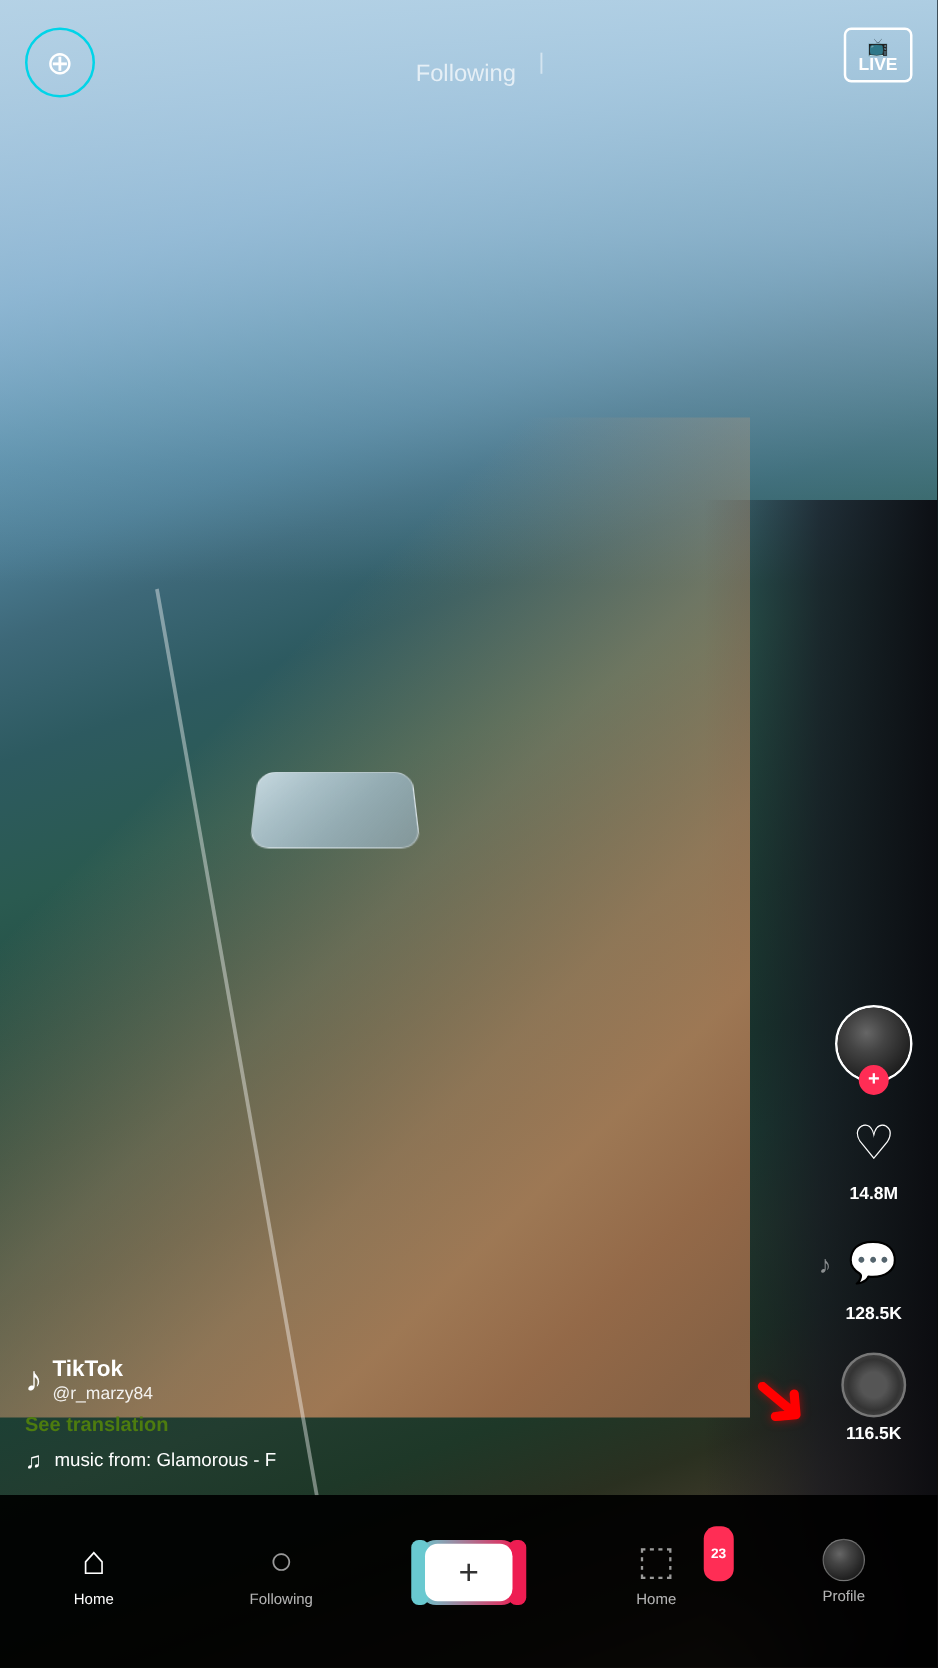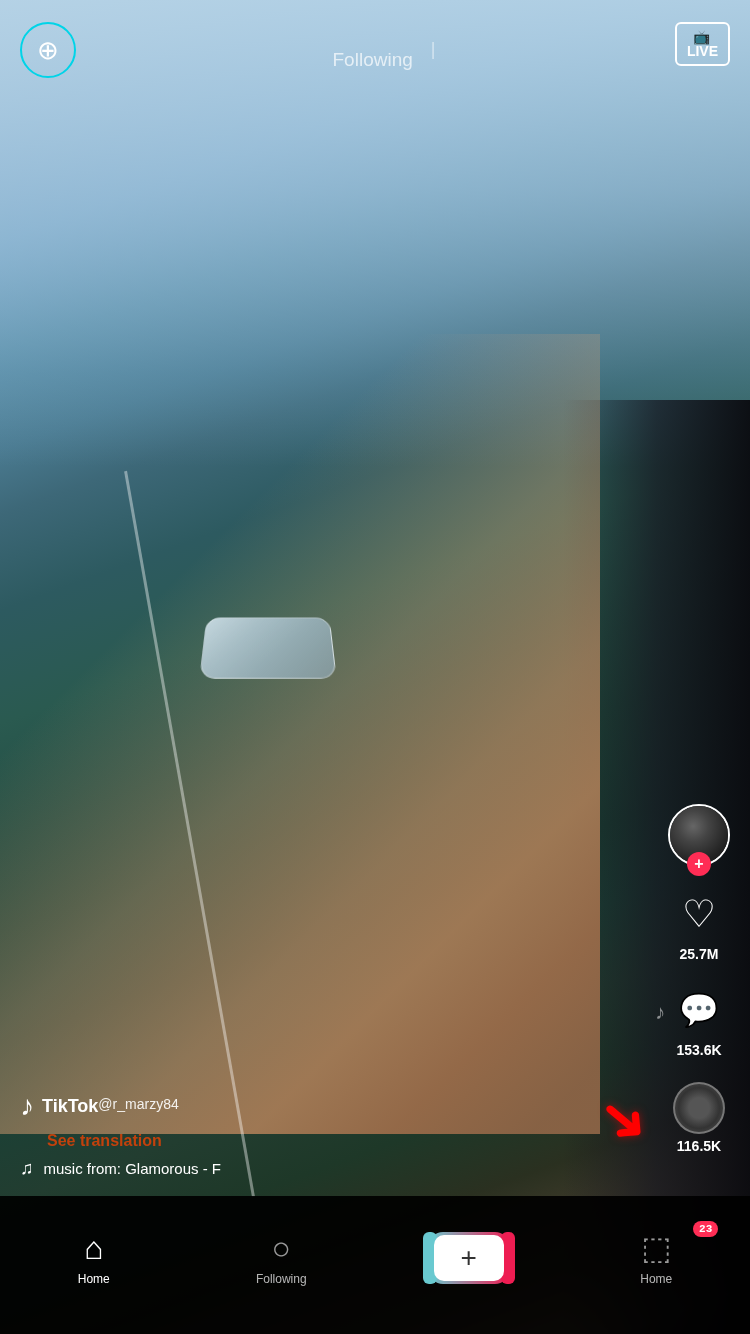"25.7M" span.action-count { text: 25.7M -> 14.8M }
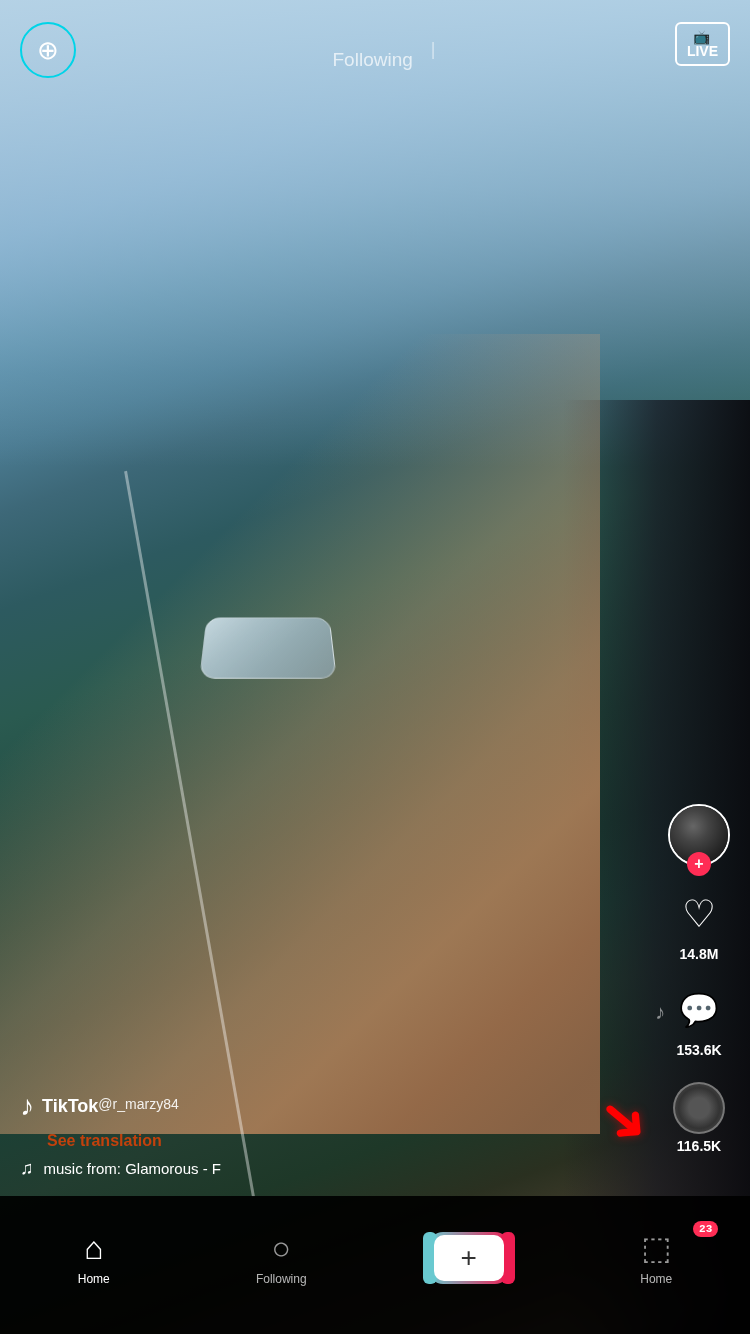"153.6K" span.action-count { text: 153.6K -> 128.5K }
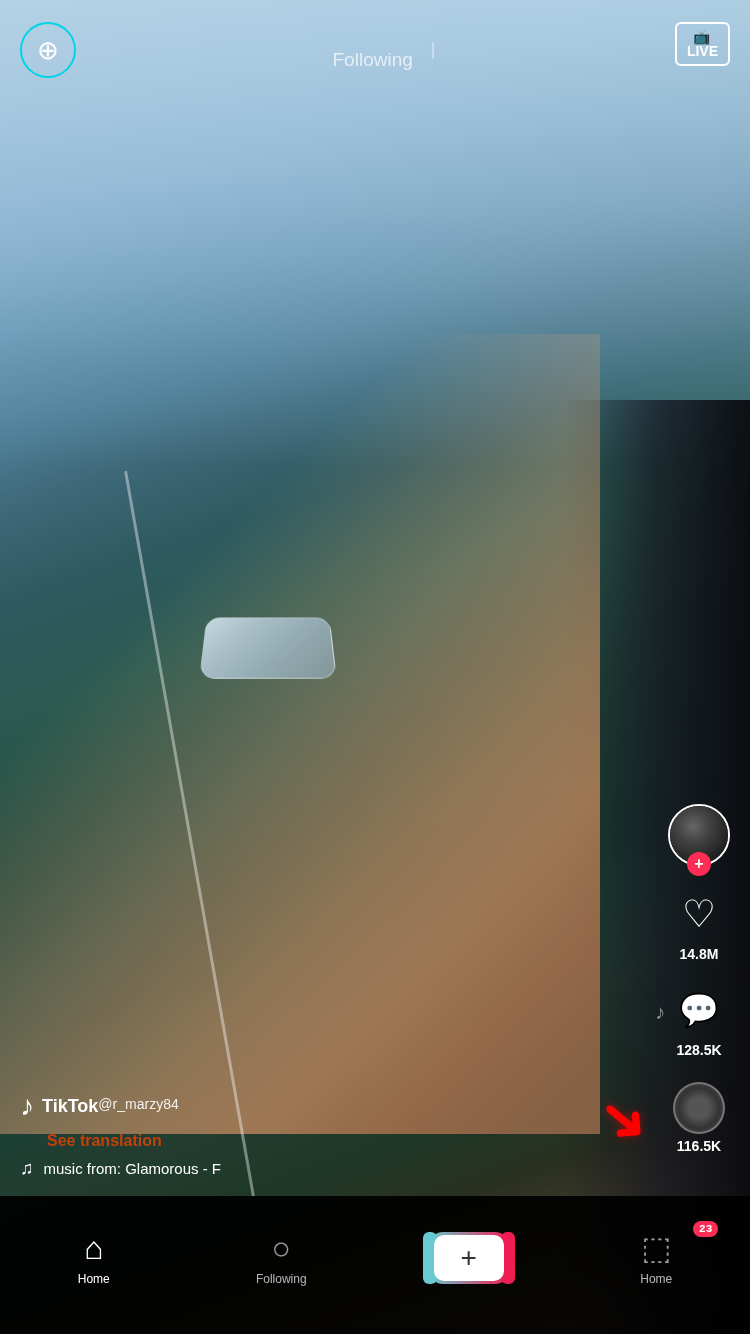"TikTok" .username-block { flex-direction: row -> column }
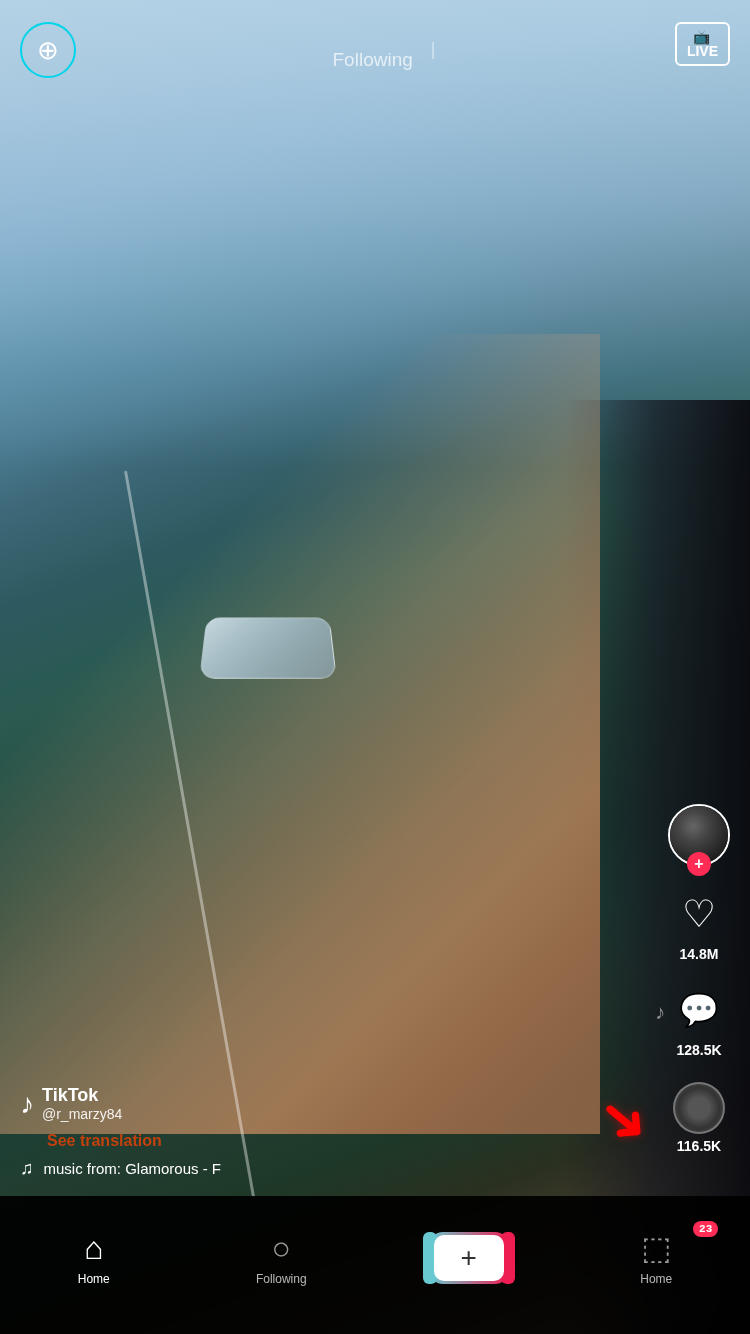"See translation" .see-translation { color: #c2410c -> #4d7c0f; margin-left: 27px -> none }
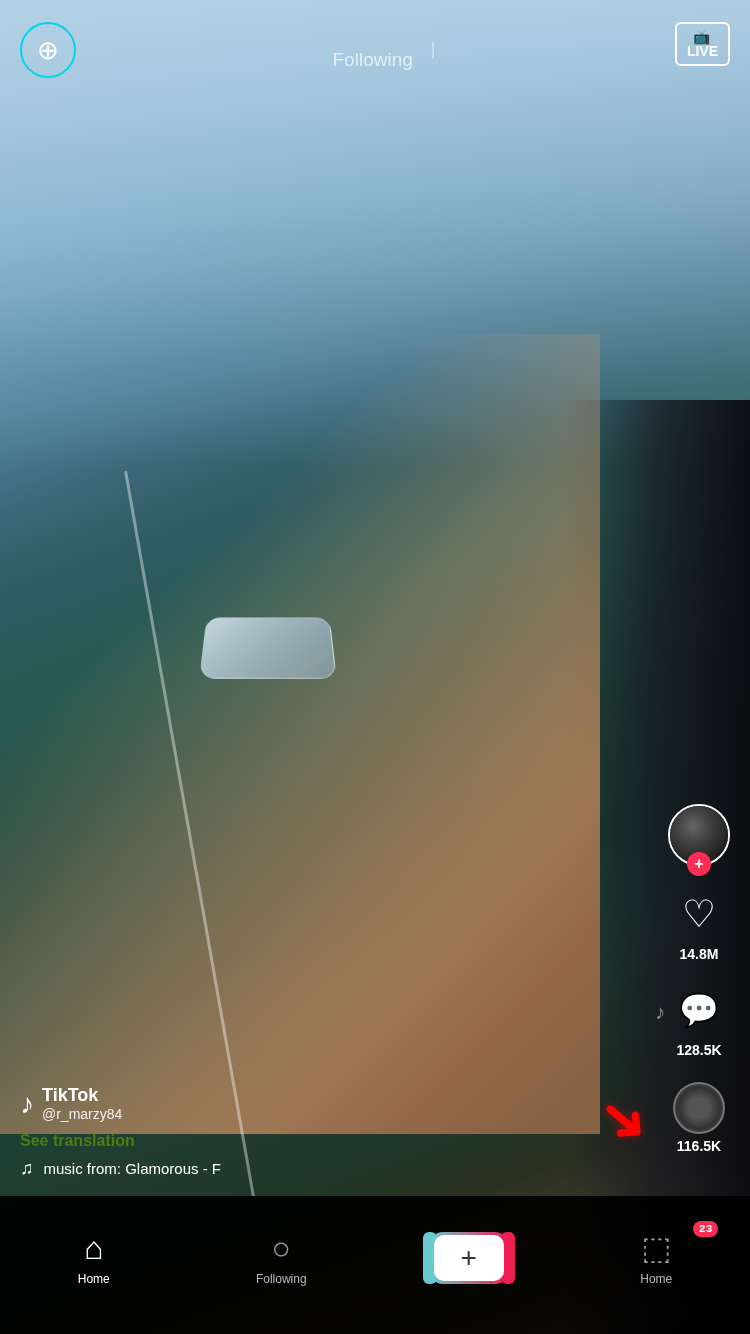"23" .badge { font-family: Liberation Mono, monospace -> none; padding: 2px 6px -> 16px 6px }
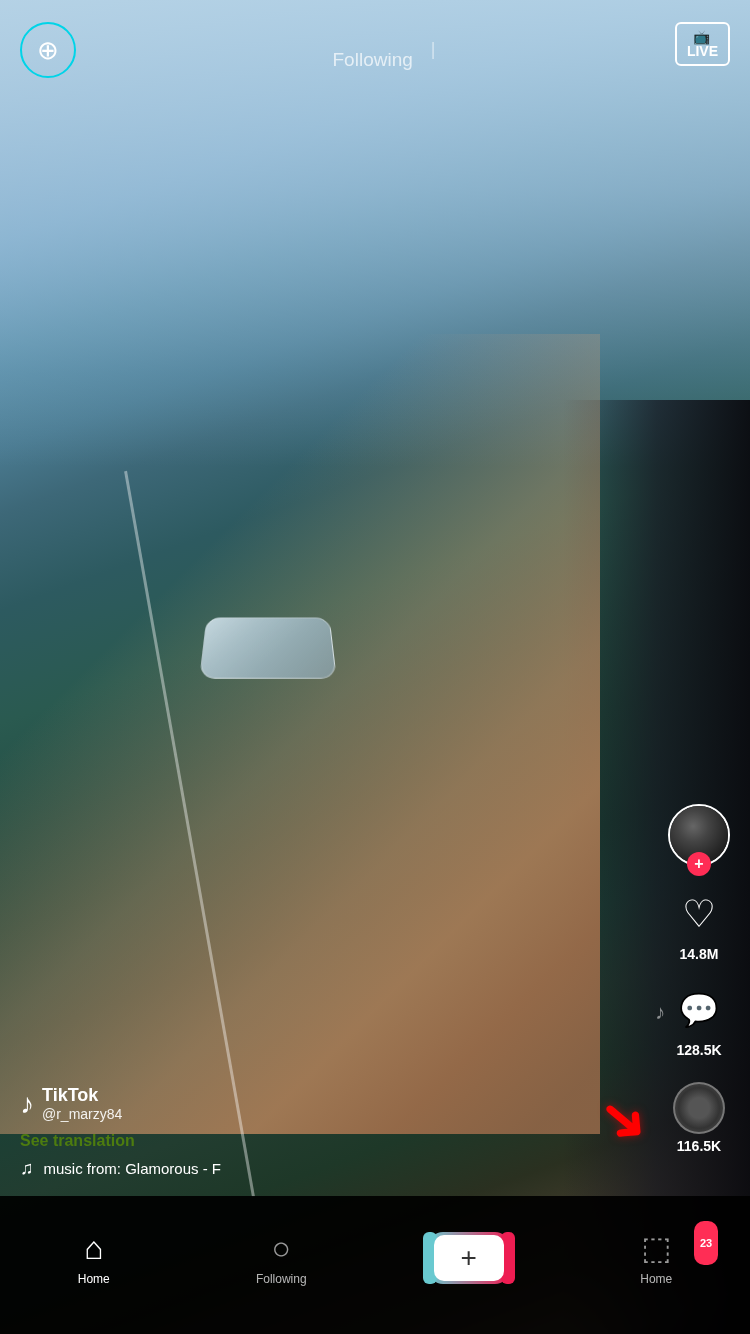"Profile" div.nav-item { html: none -> <div> <div></div> <span>Profile</span> </div> }
